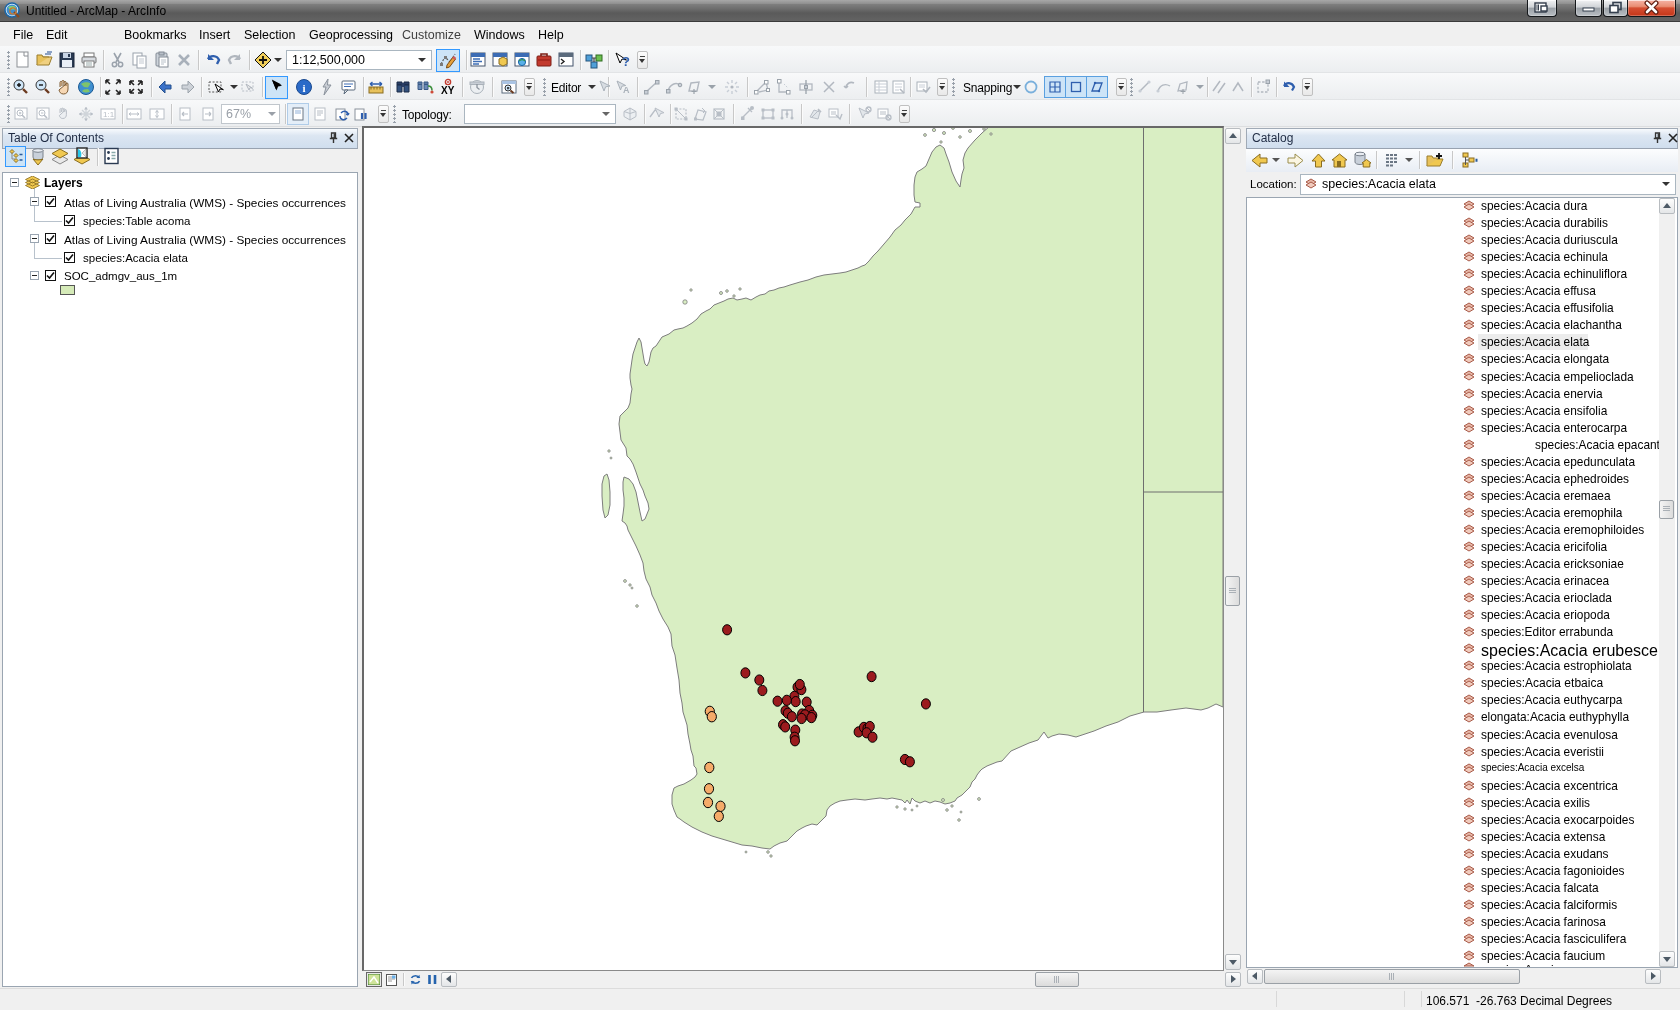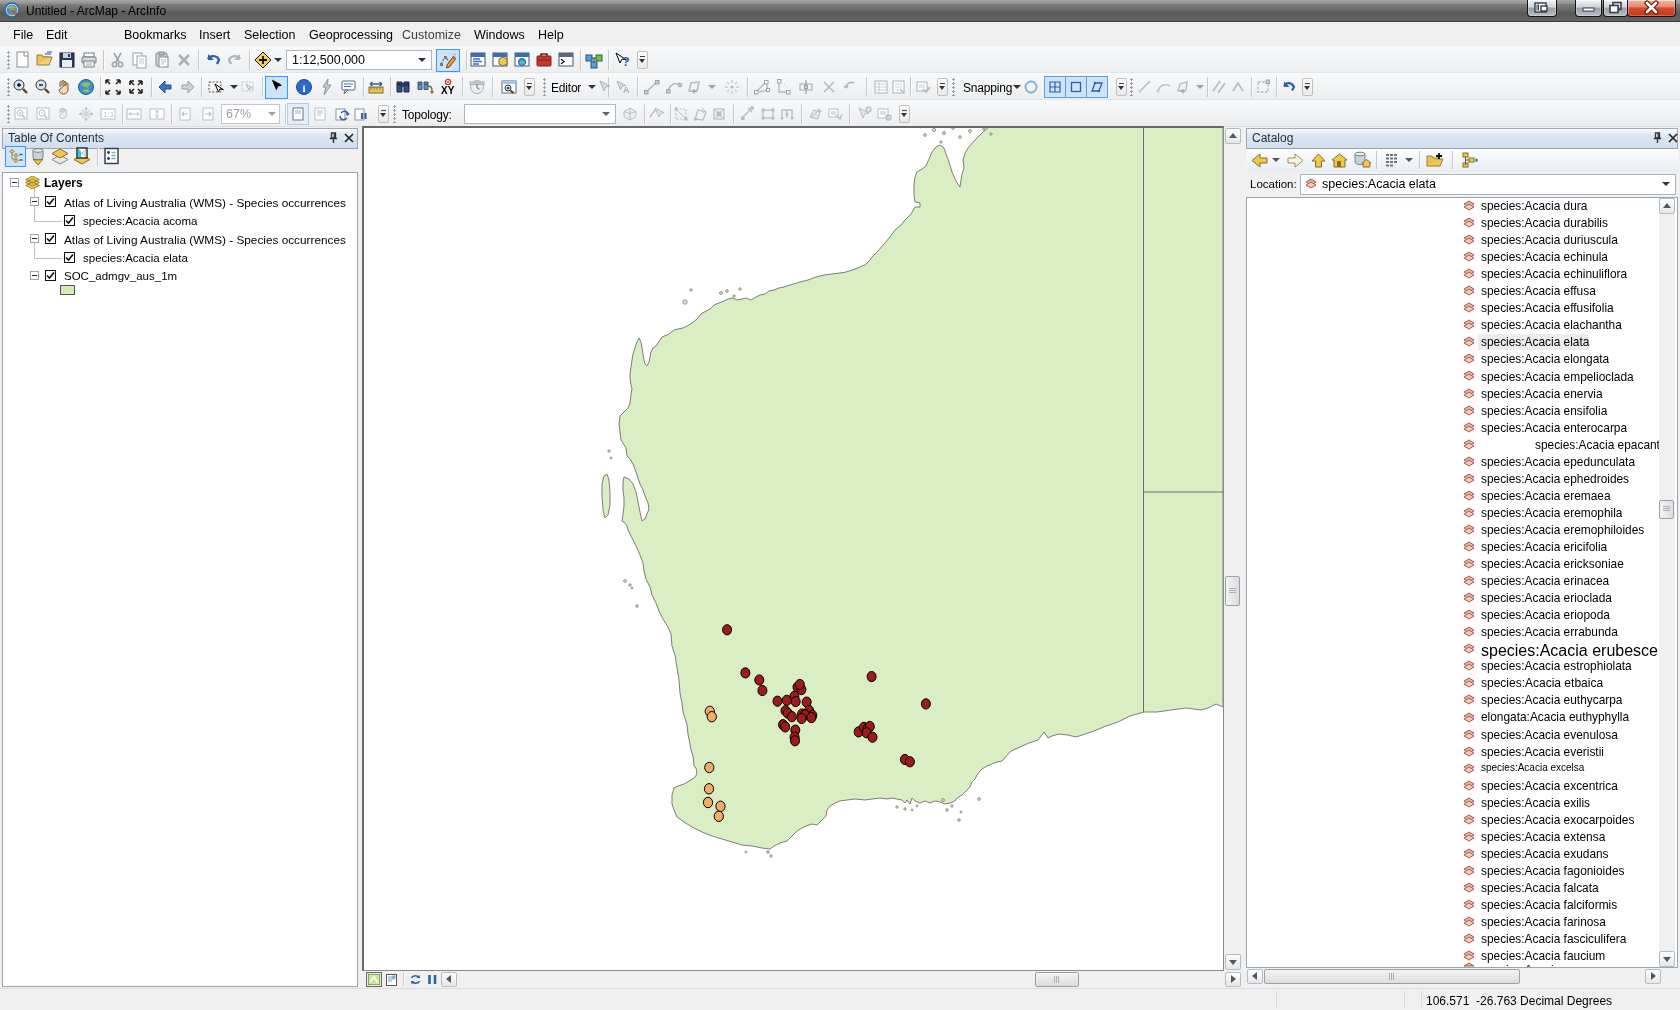"species:Acacia acoma" span.abs { text: species:Acacia -> species:Table }
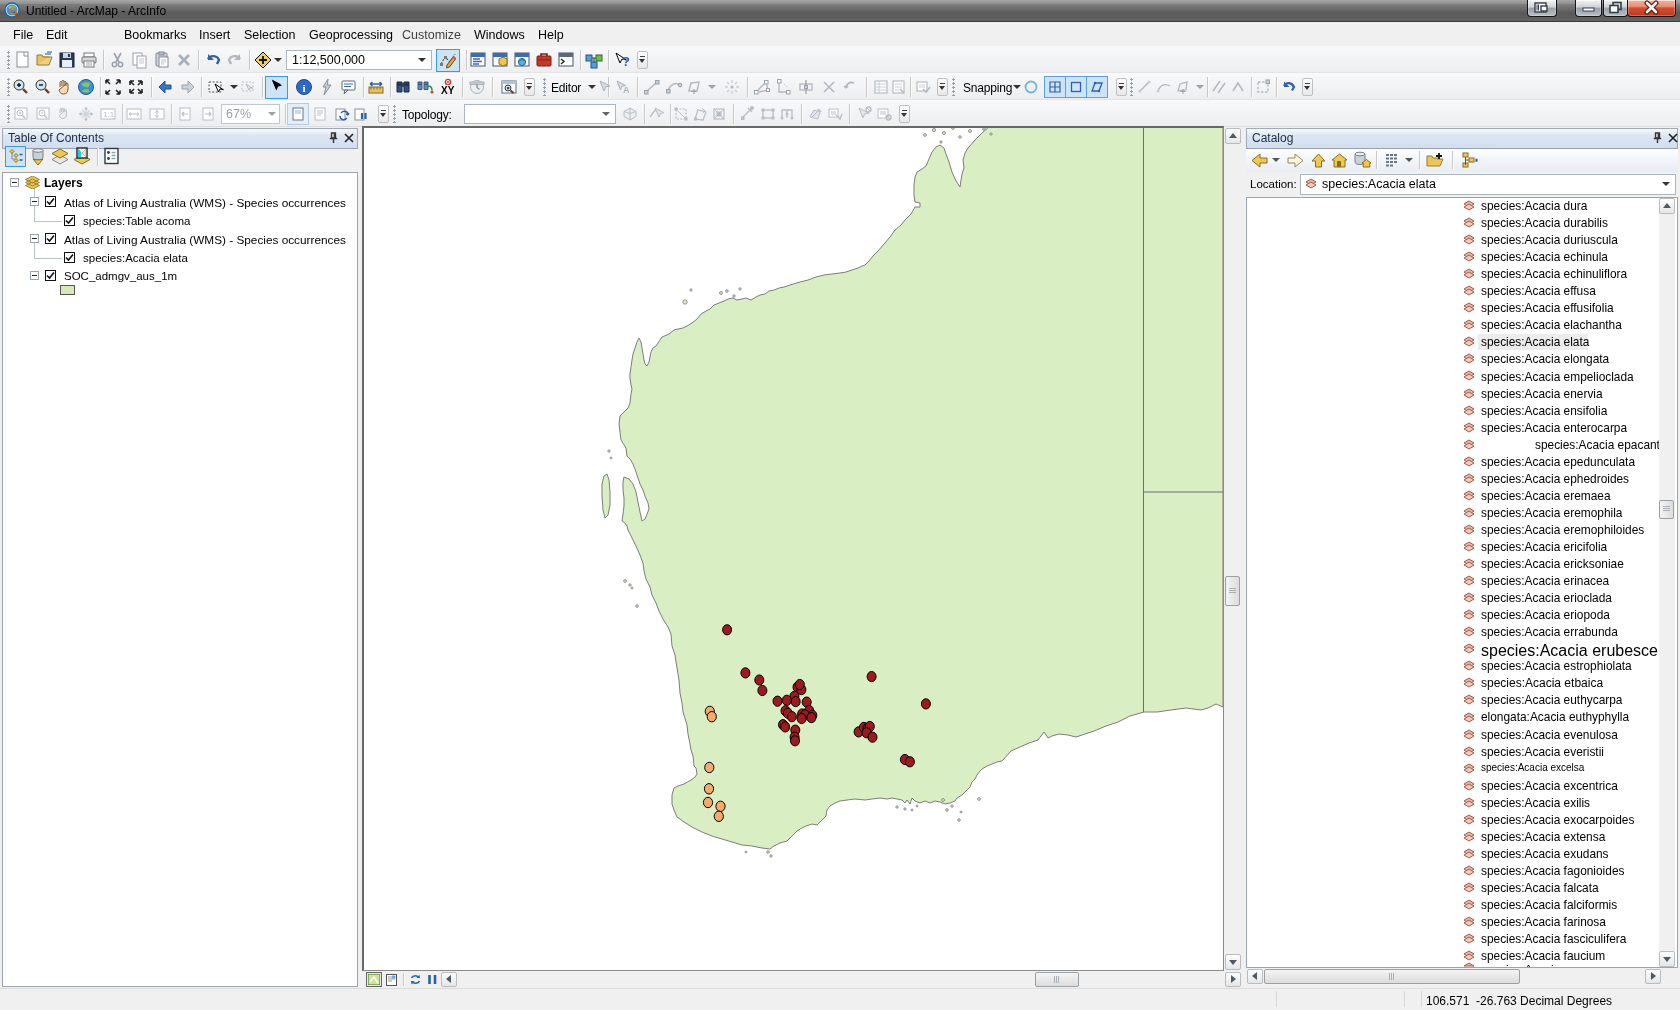"species:Acacia errabunda" span.abs { text: species:Acacia -> species:Editor }
